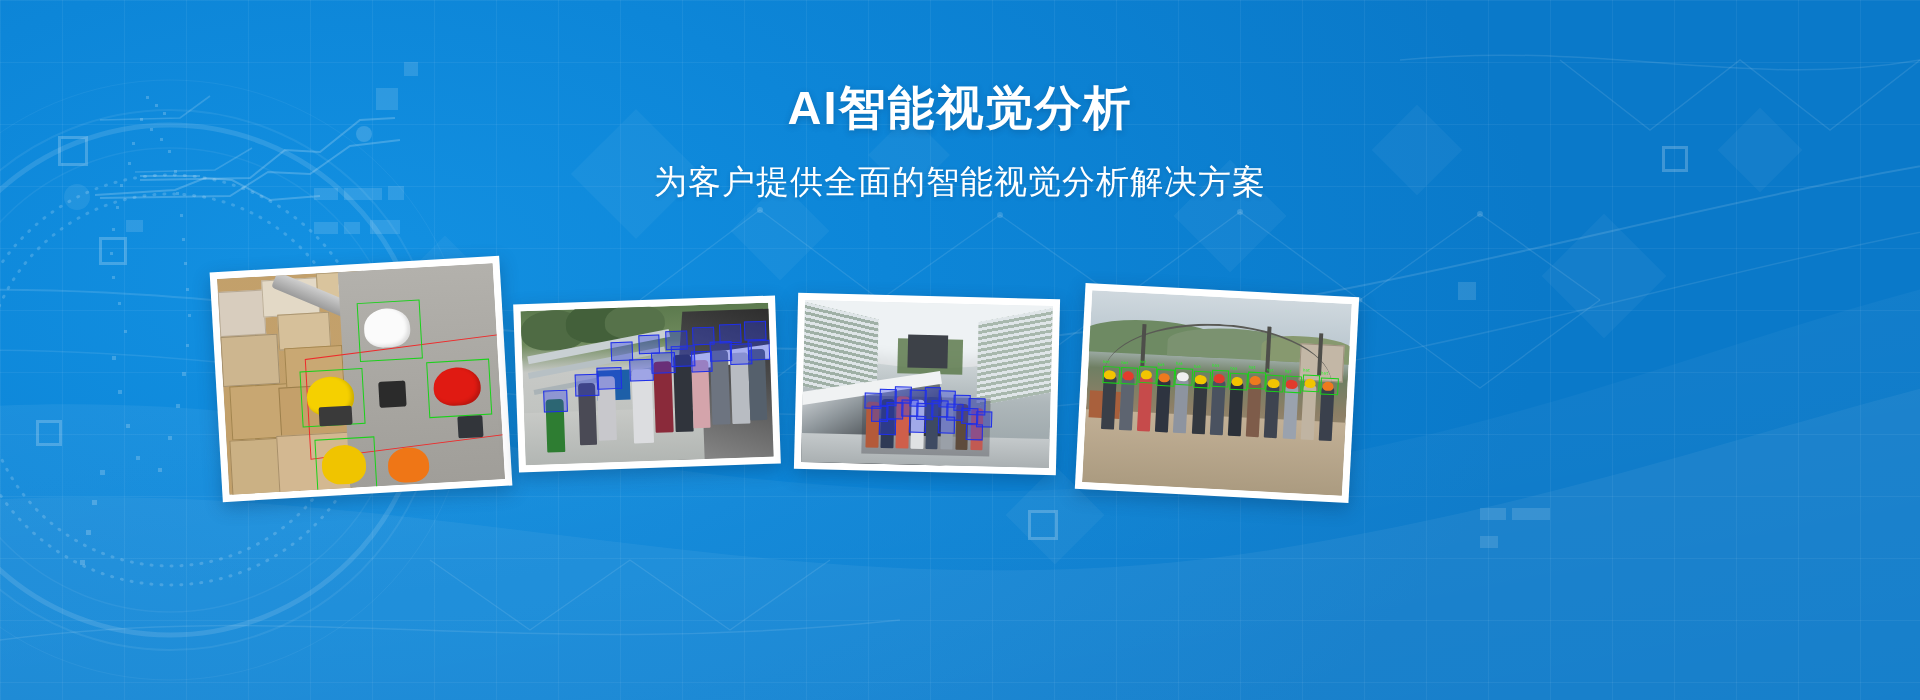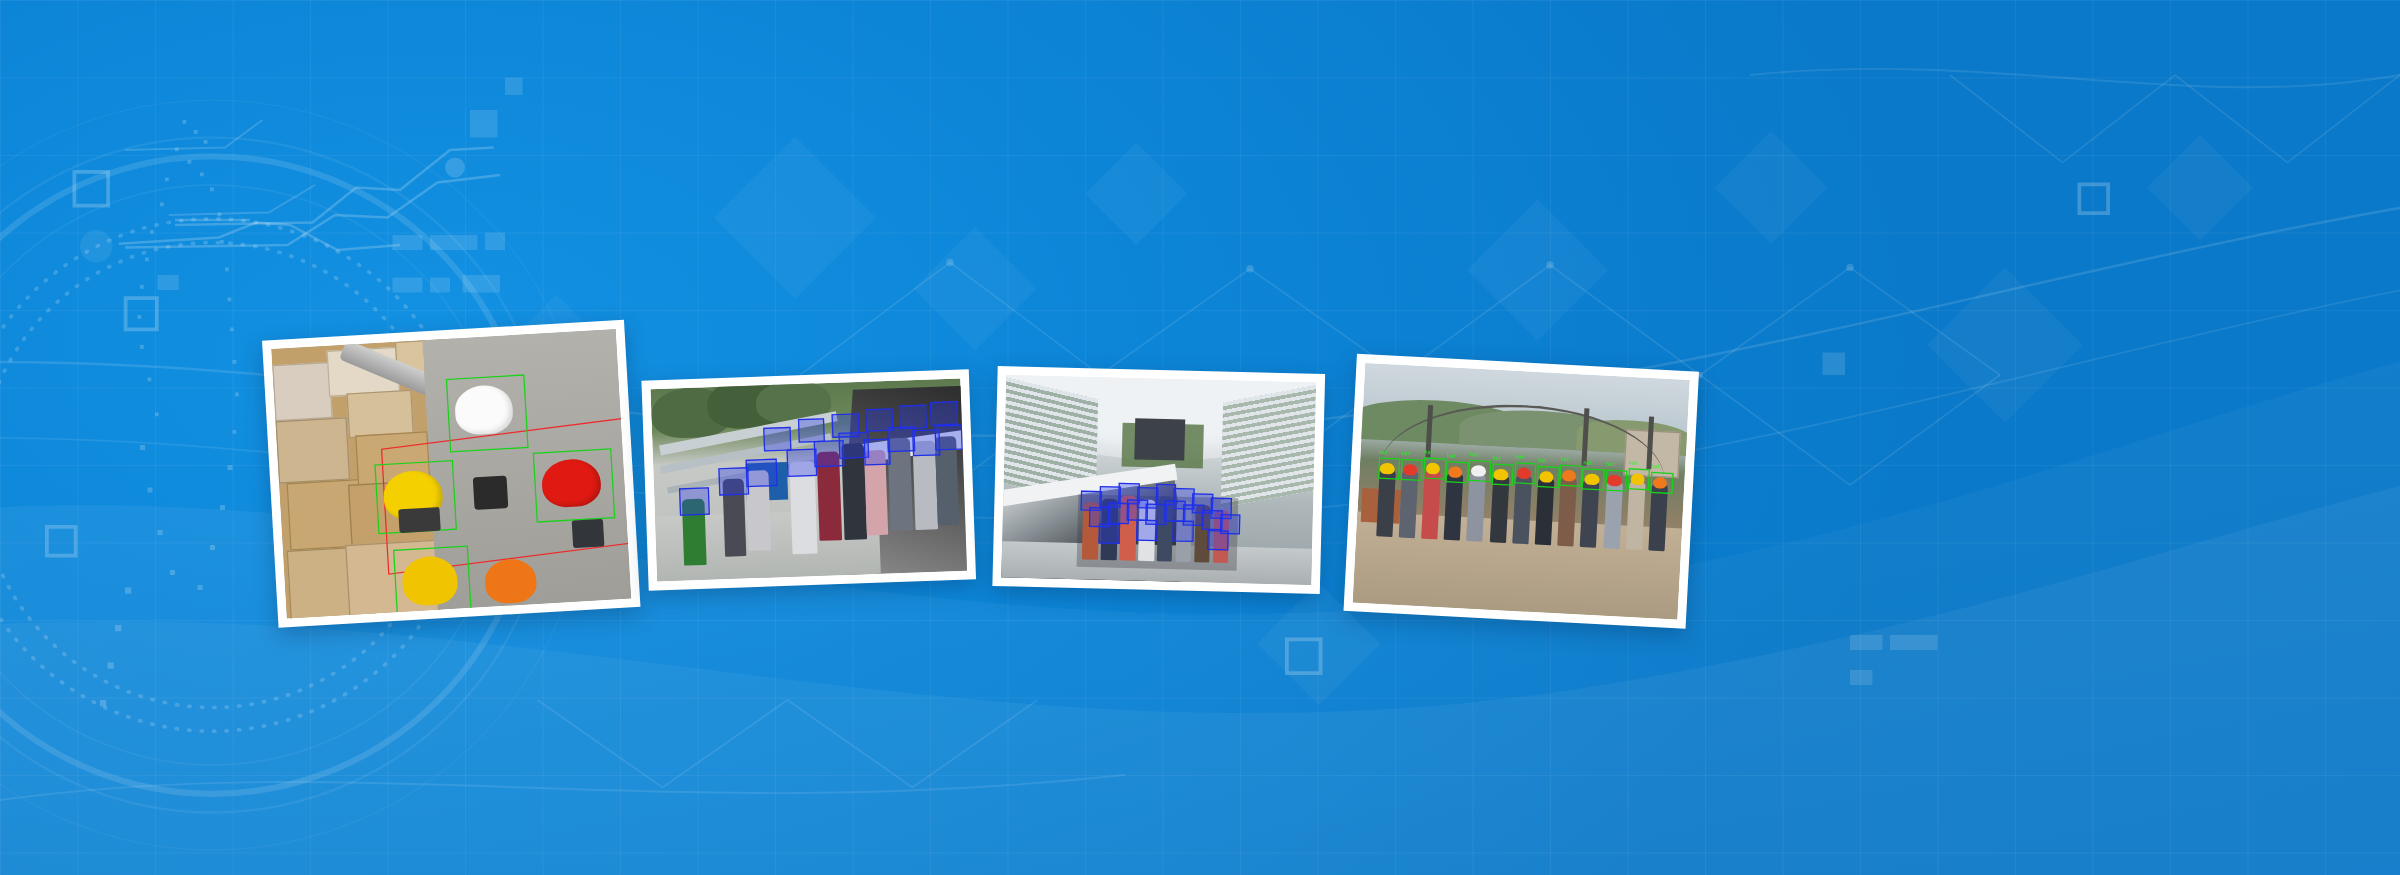"AI智能视觉分析" h1.title { html: none -> <h1>AI智能视觉分析</h1> }
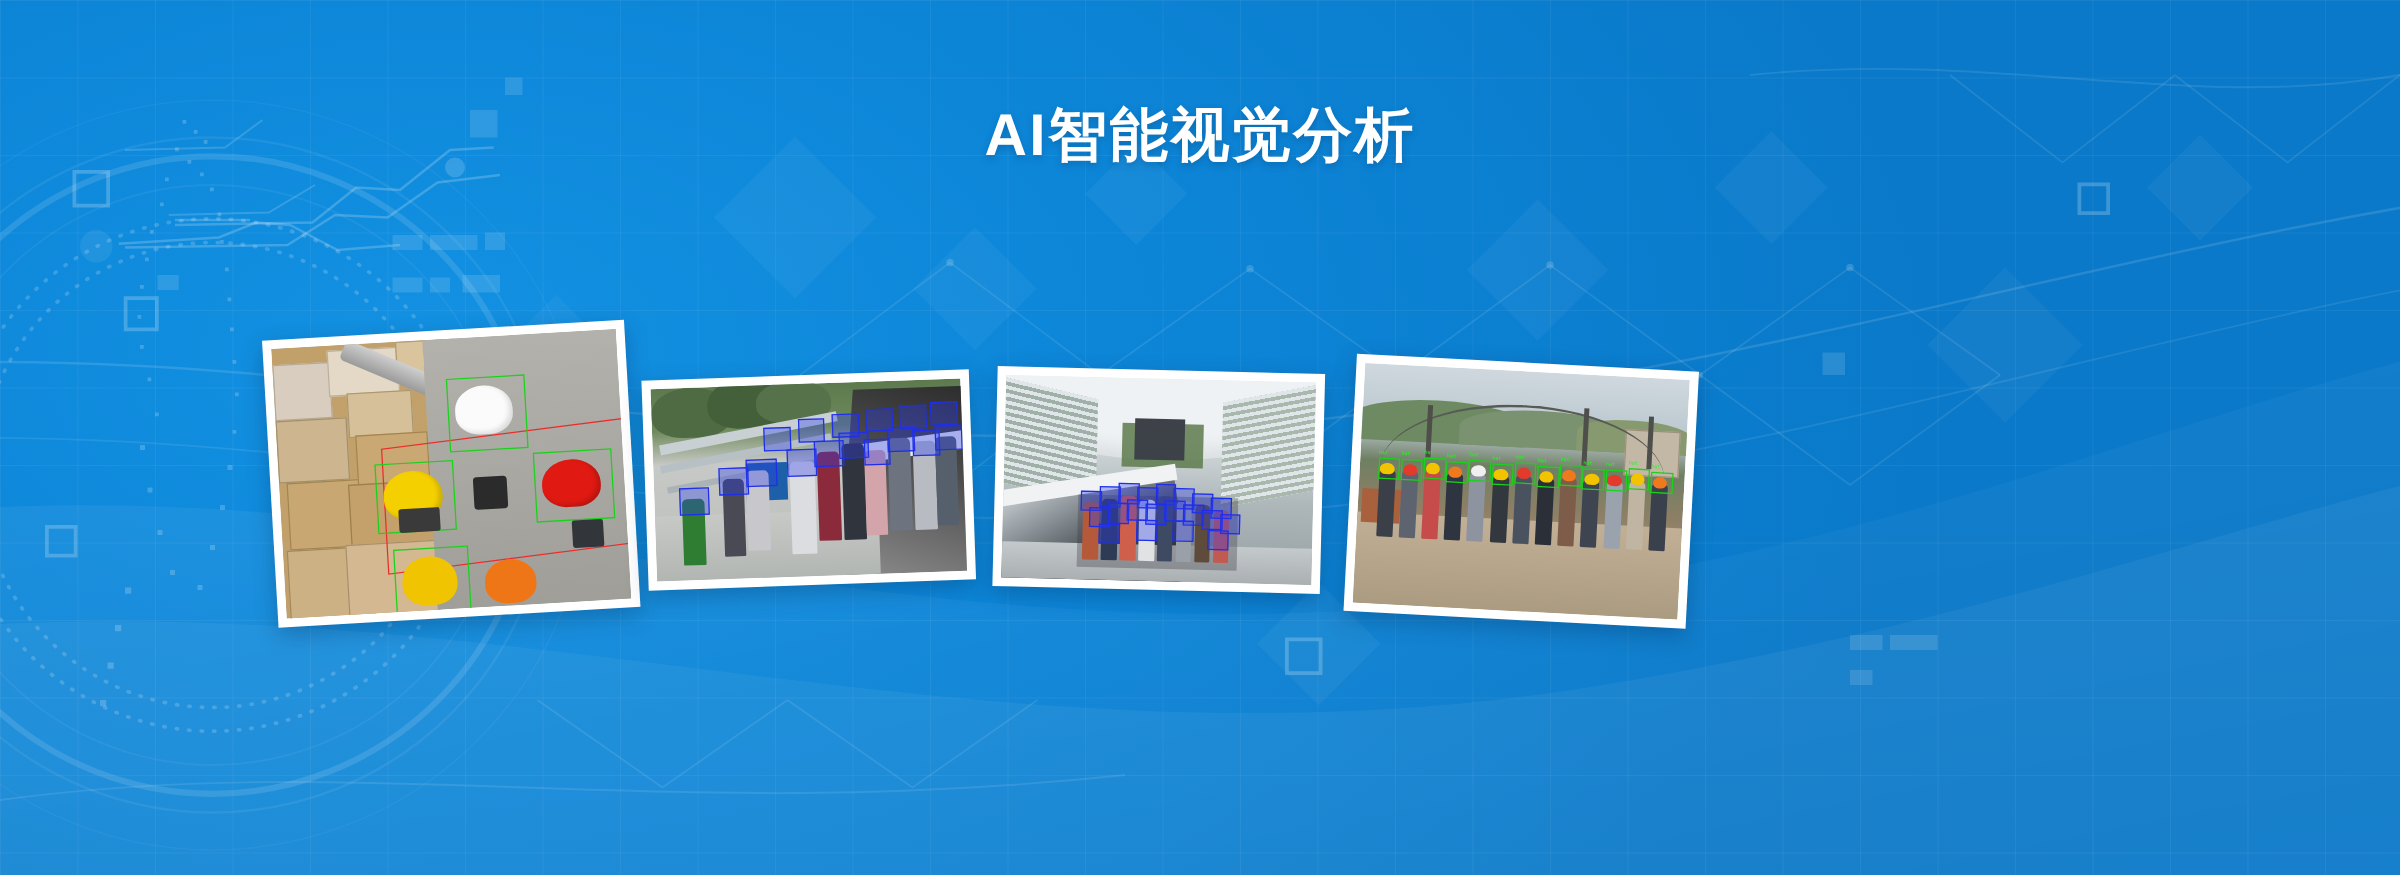"为客户提供全面的智能视觉分析解决方案" p.subtitle { html: none -> <p>为客户提供全面的智能视觉分析解决方案</p> }
